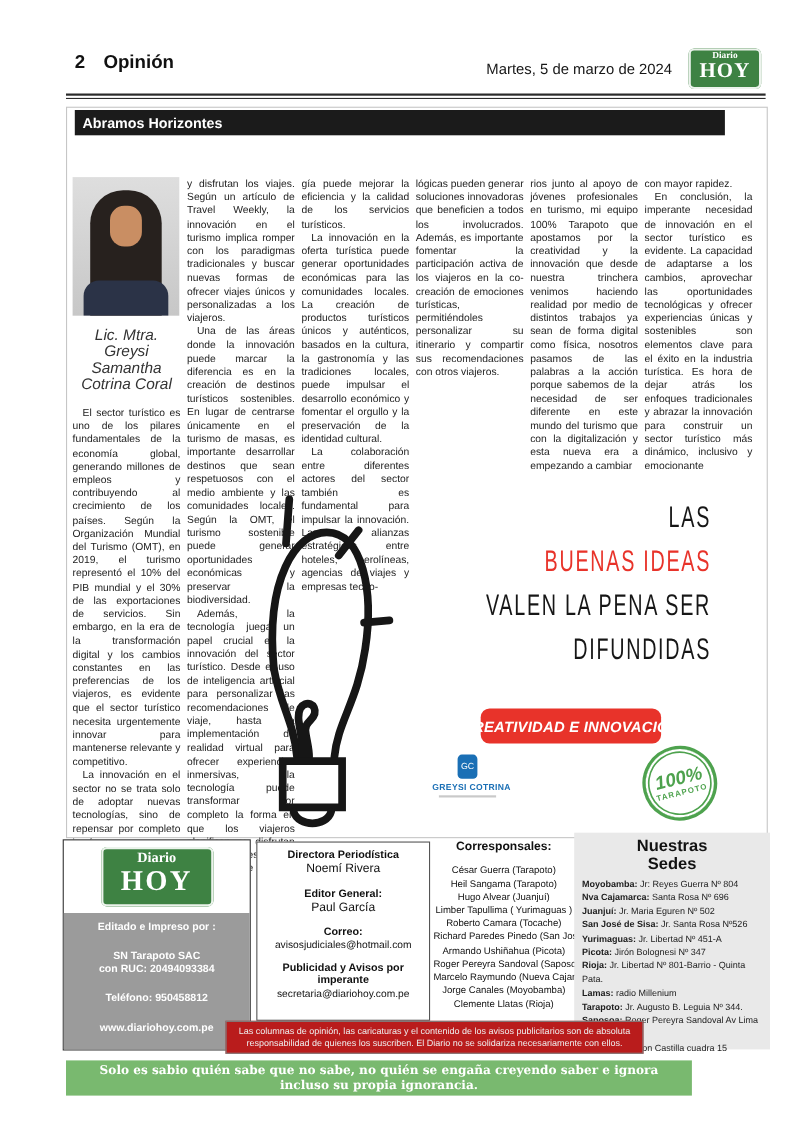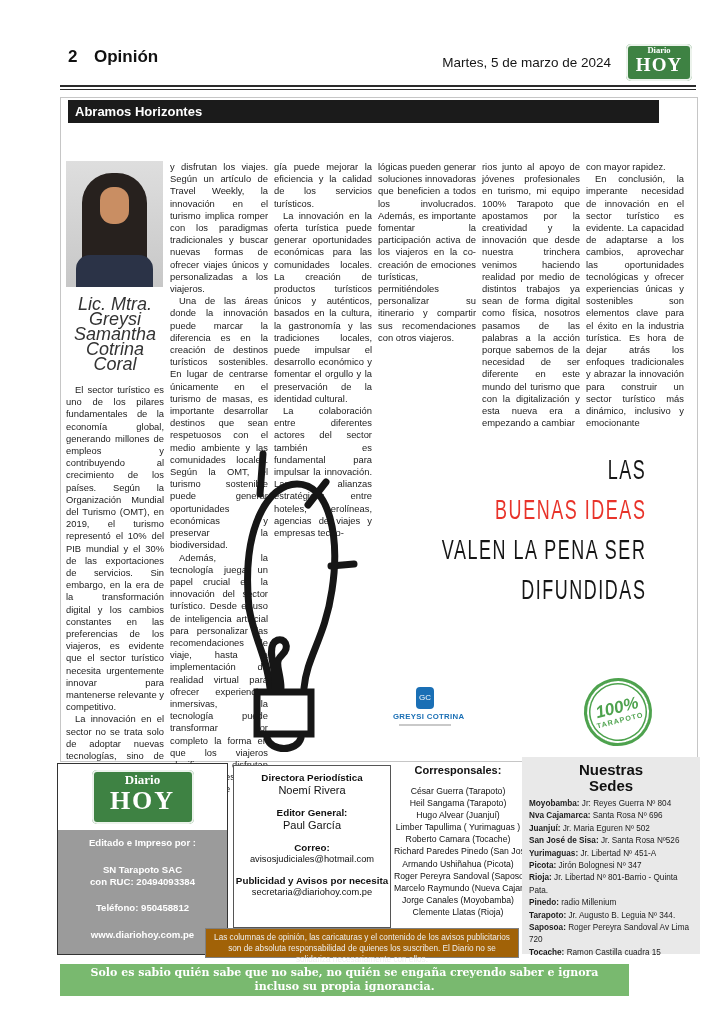"Lic. Mtra. Greysi Samantha Cotrina" .author { font-size: 18px -> 14px }
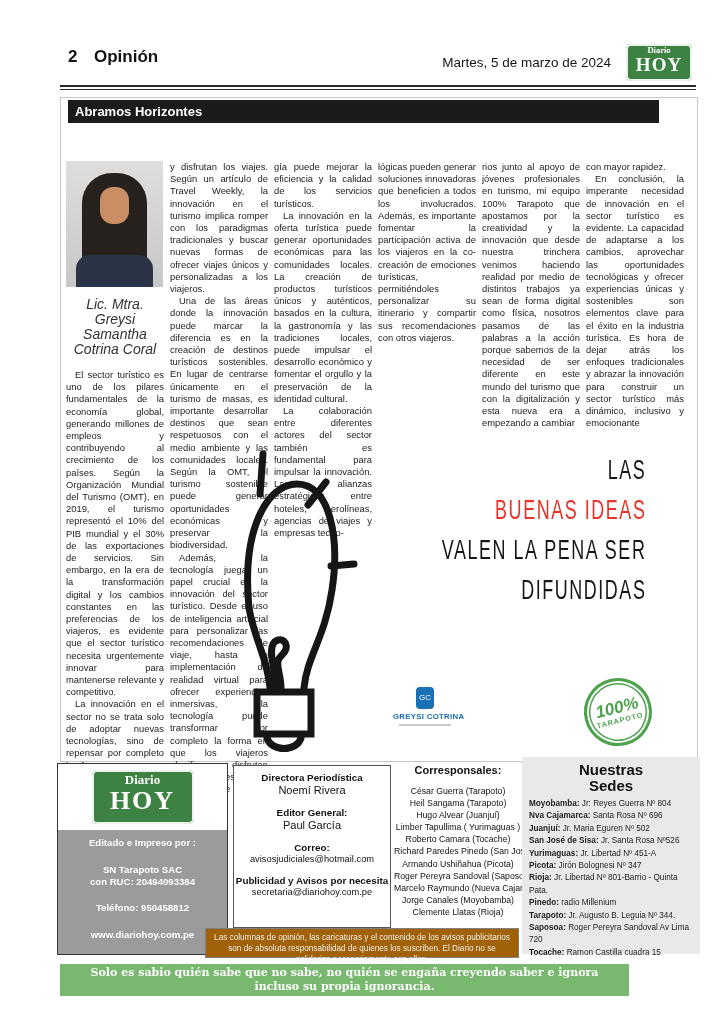"CREATIVIDAD E INNOVACIÓN" div.badge { html: none -> <div>CREATIVIDAD E INNOVACIÓN</div> }
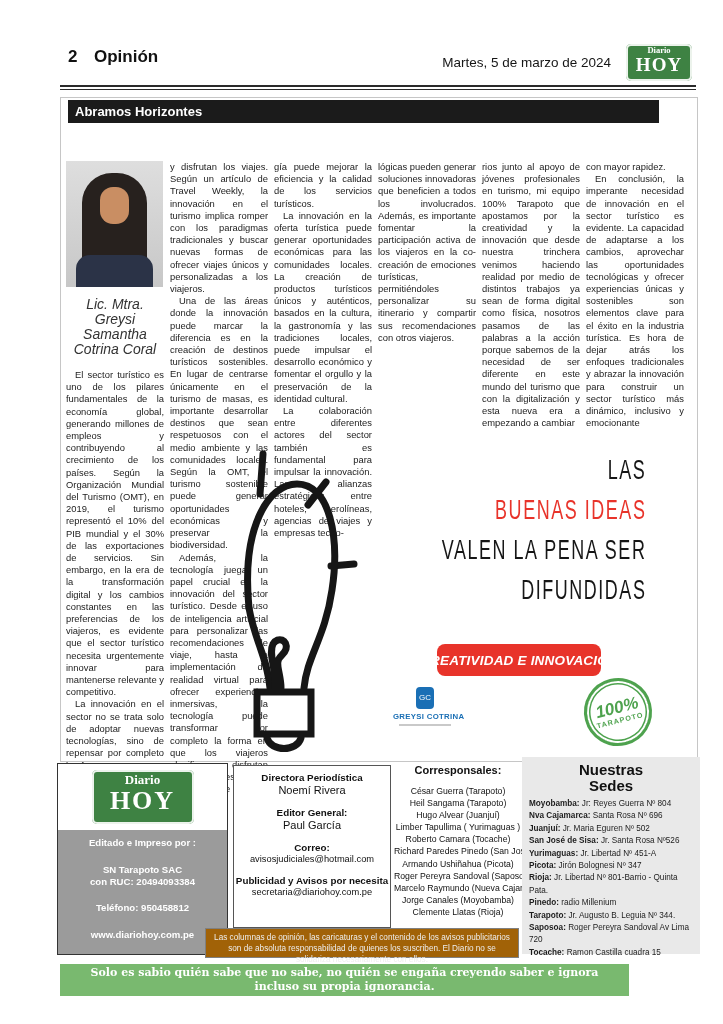"Publicidad y Avisos por necesita" div.staff-label { text: necesita -> imperante }
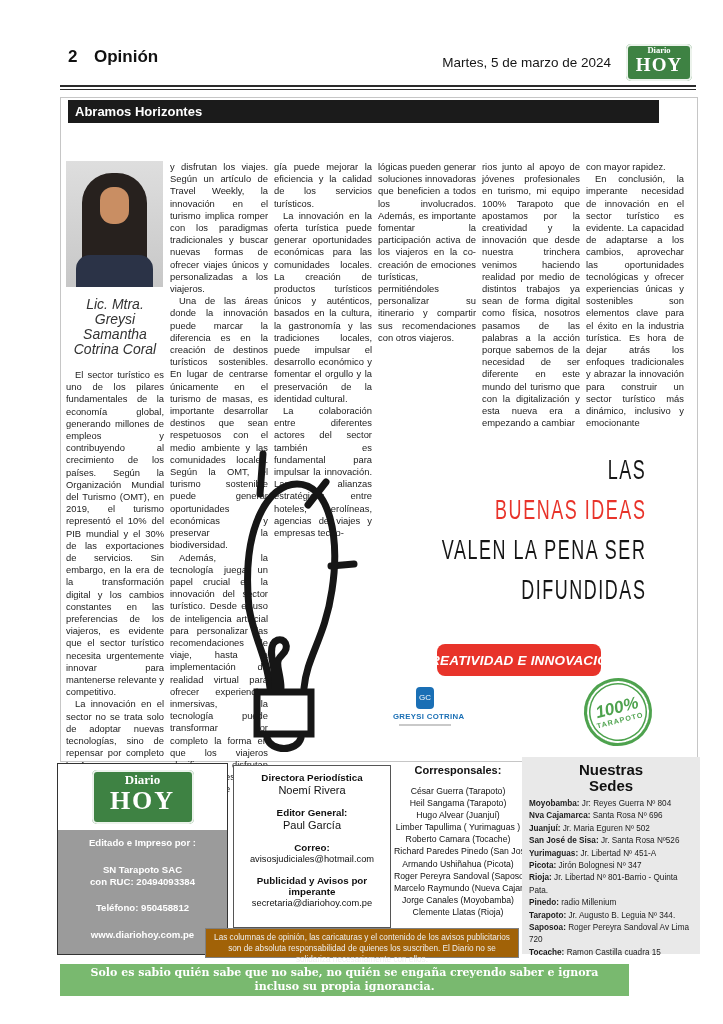"Pinedo:" b { text: Pinedo -> Lamas }
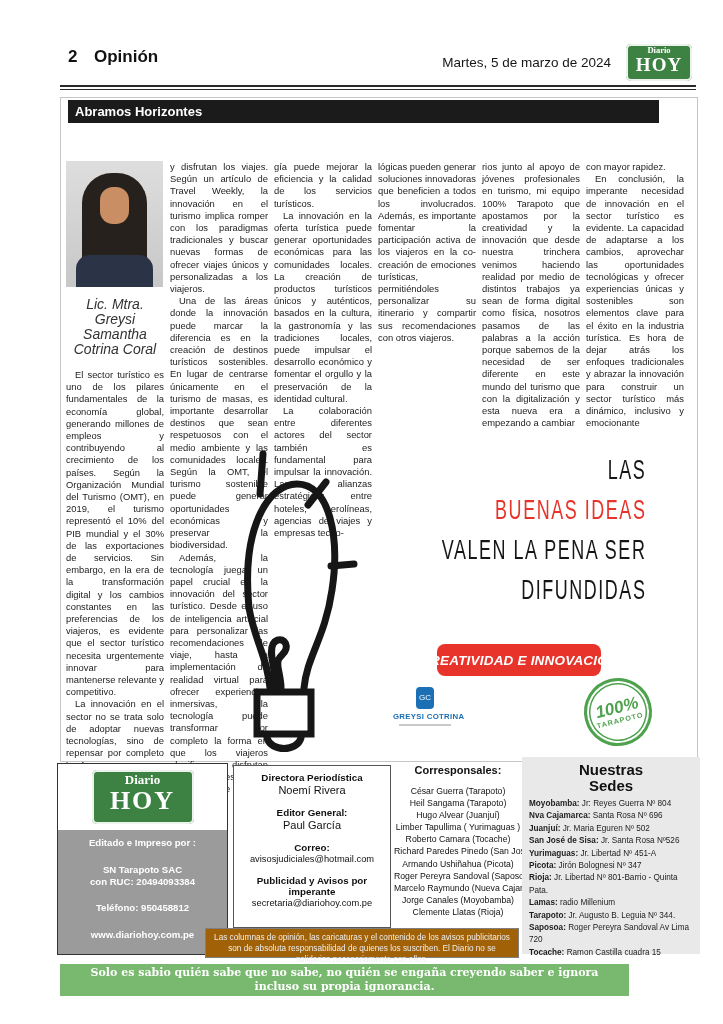"Las columnas de opinión, las" .disclaimer { background: #a16207 -> #b91c1c; width: 314px -> 380px }
